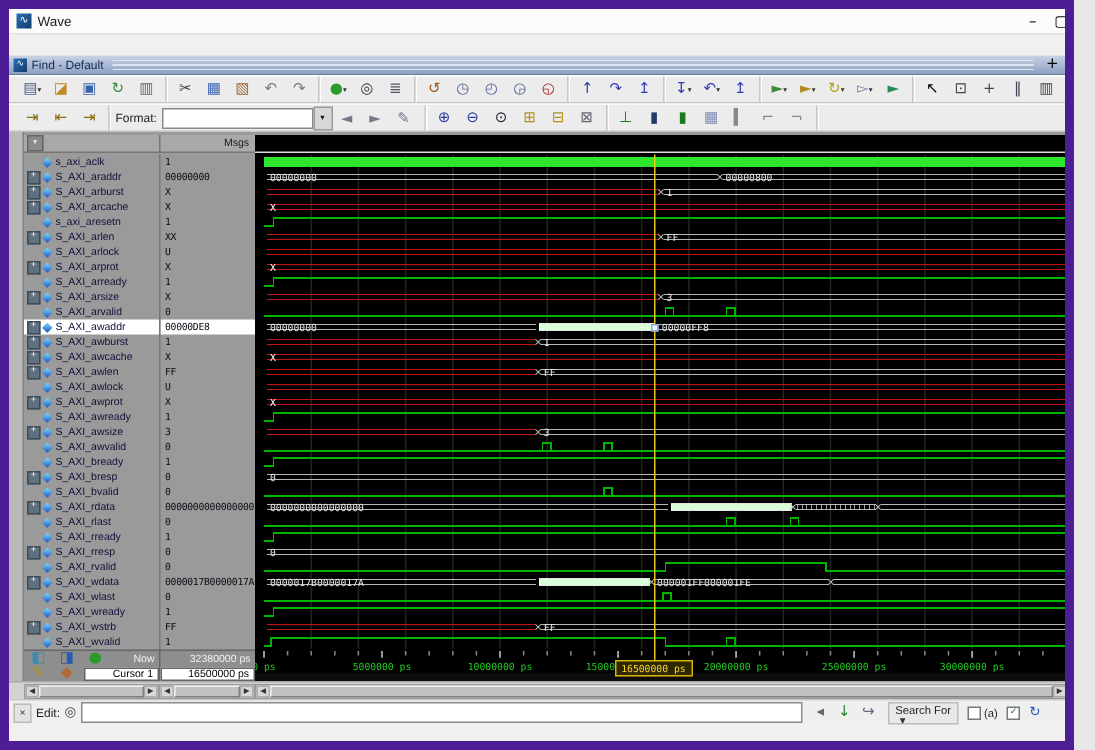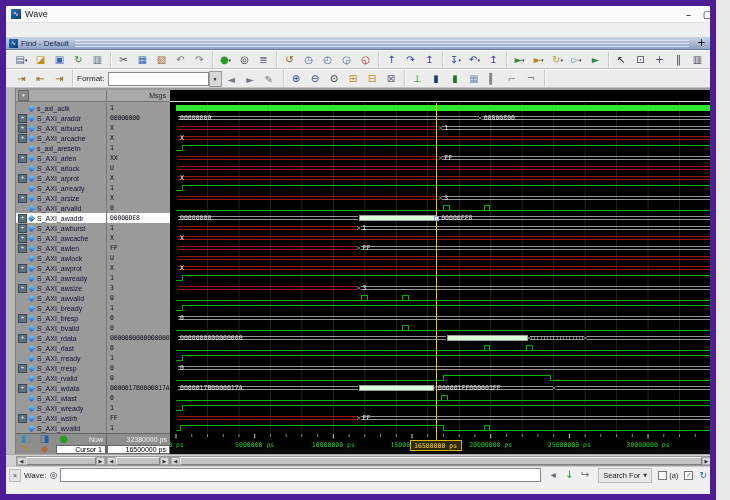"Wave:" span { text: Wave -> Edit }
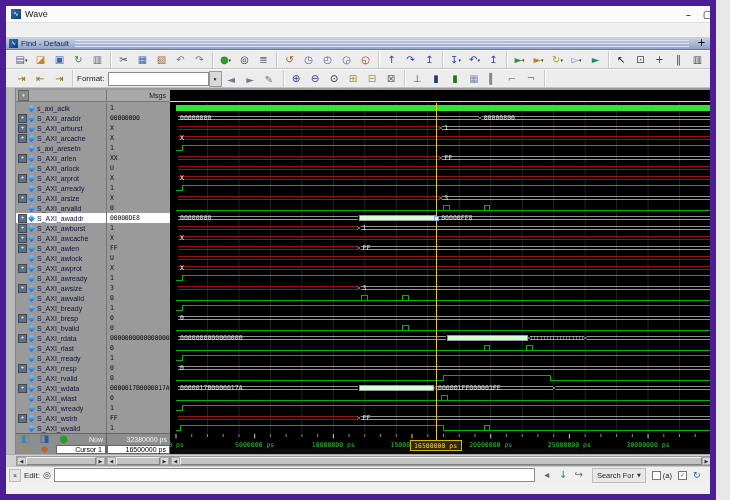"Search For" #searchfor { align-items: center -> flex-start; flex-direction: none -> column }
